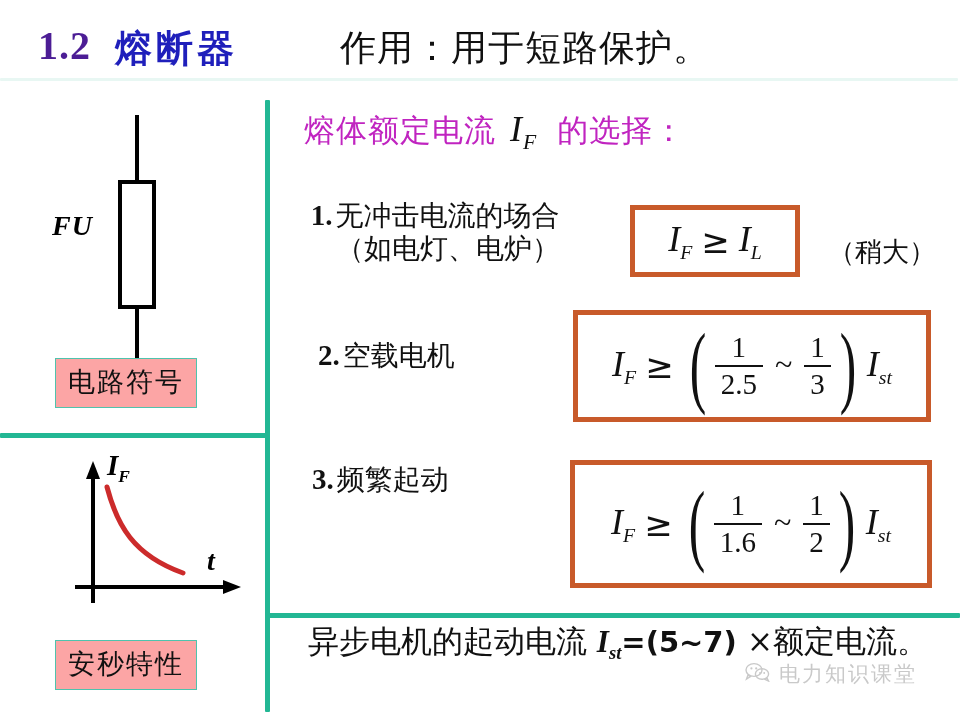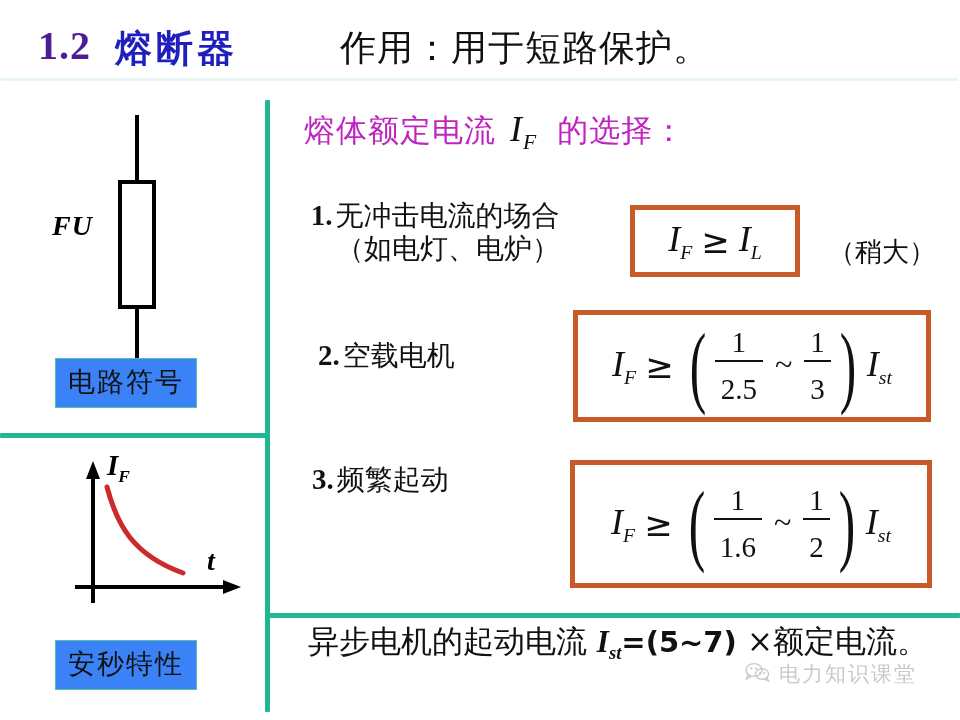"电路符号" .caption-box { background: #3b82f6 -> #fca5a5 }
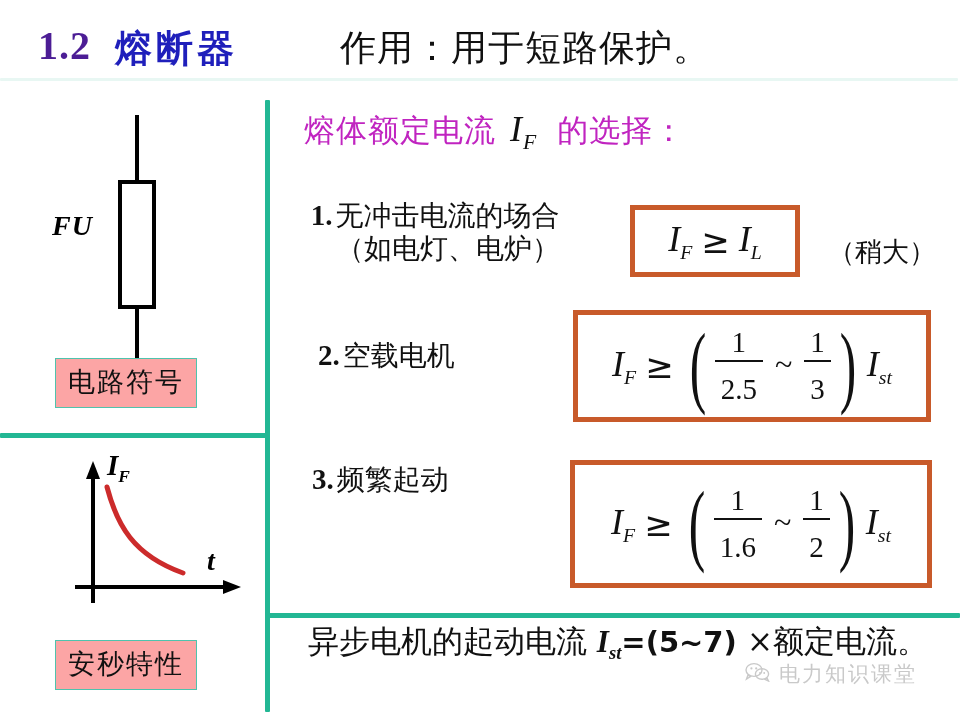"2.5" .frac .den-t { padding: 11px 6px 0 -> 1px 6px 0 }
